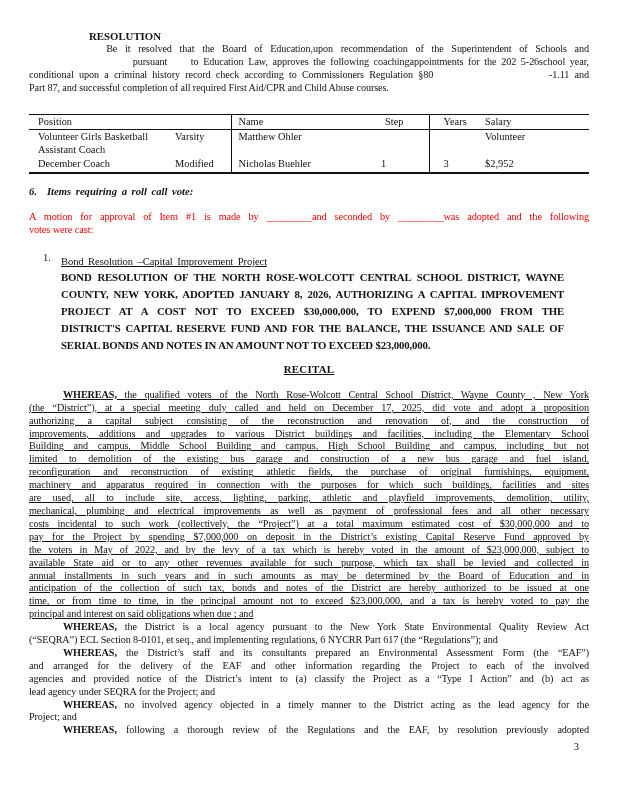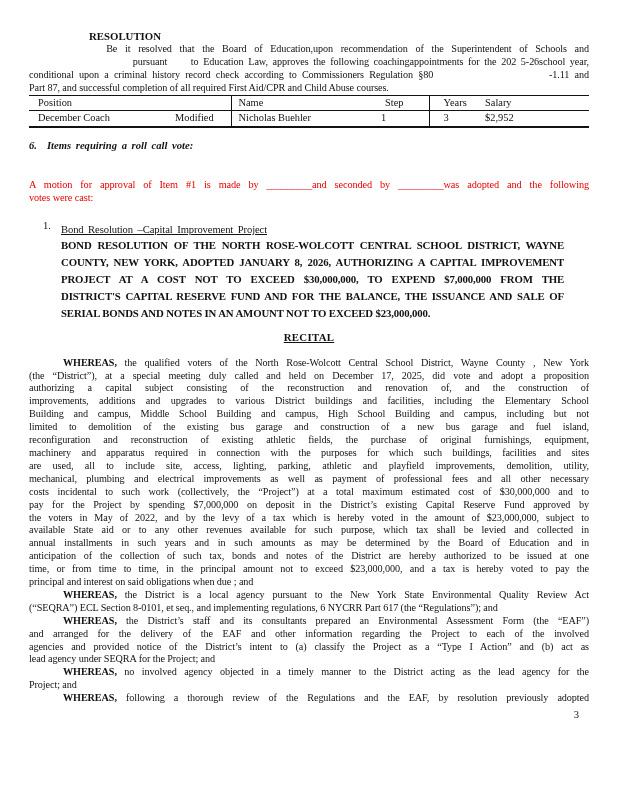"Position" .appt-table { margin-top: none -> 19px }
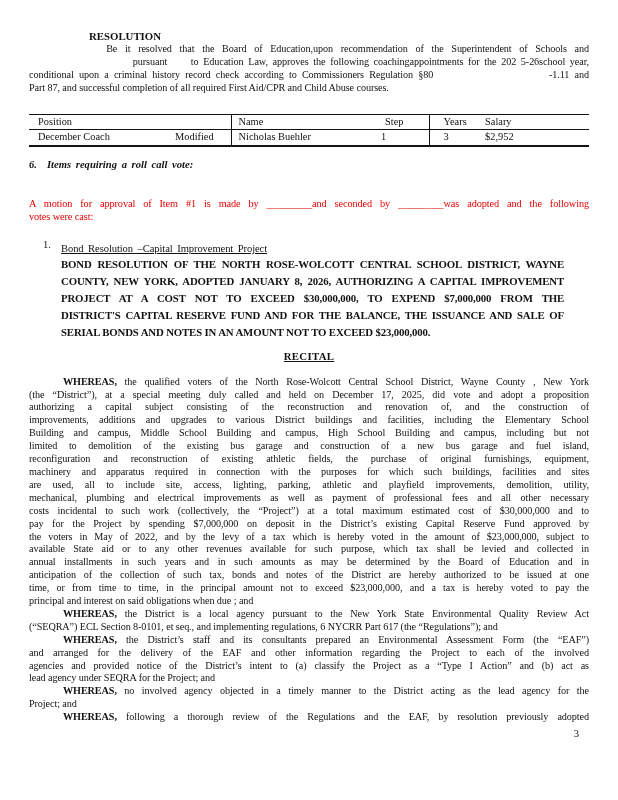"Volunteer Girls Basketball" tr { html: none -> <tr> <td>Volunteer Girls Basketball Assistant Coach</td> <td>Varsity</td> <td>Matthew Ohler</td> <td></td> <td></td> <td>Volunteer</td> </tr> }
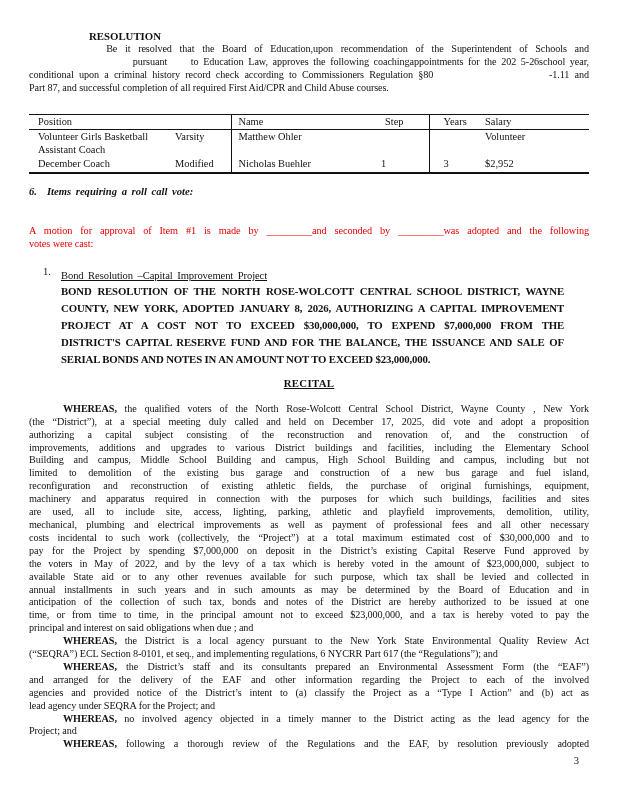"A motion for approval of" .motion { margin-top: 27px -> 13px }
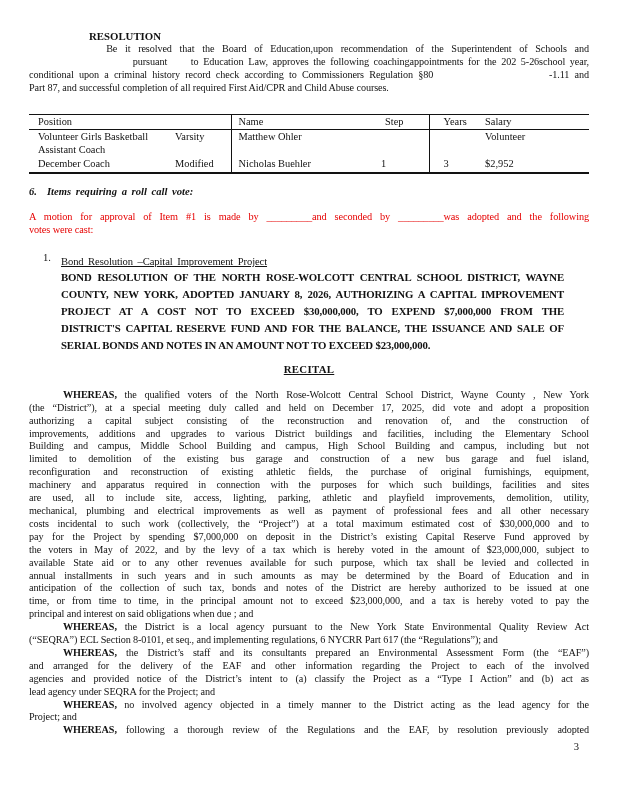"WHEREAS, the qualified voters of" .whereas-block { text-decoration: none -> underline }
